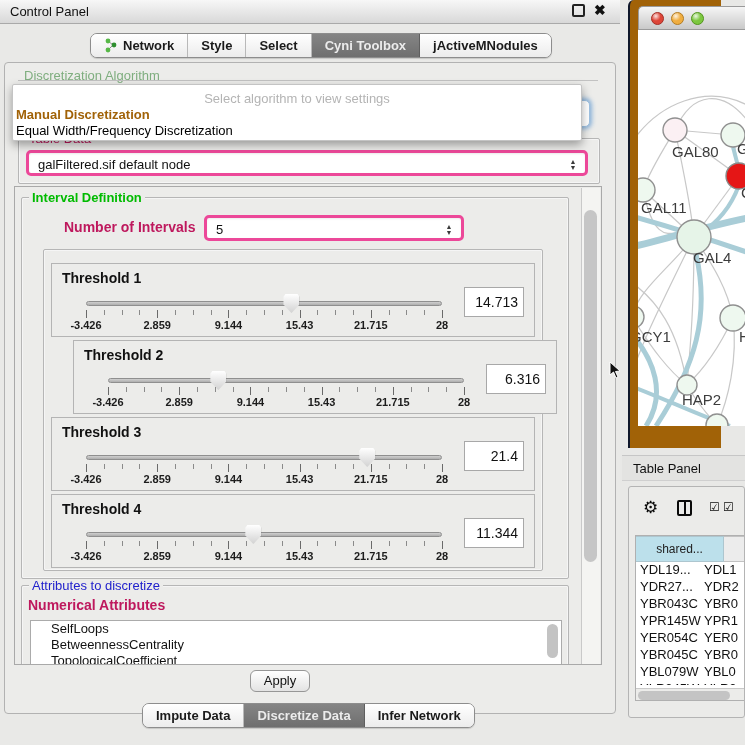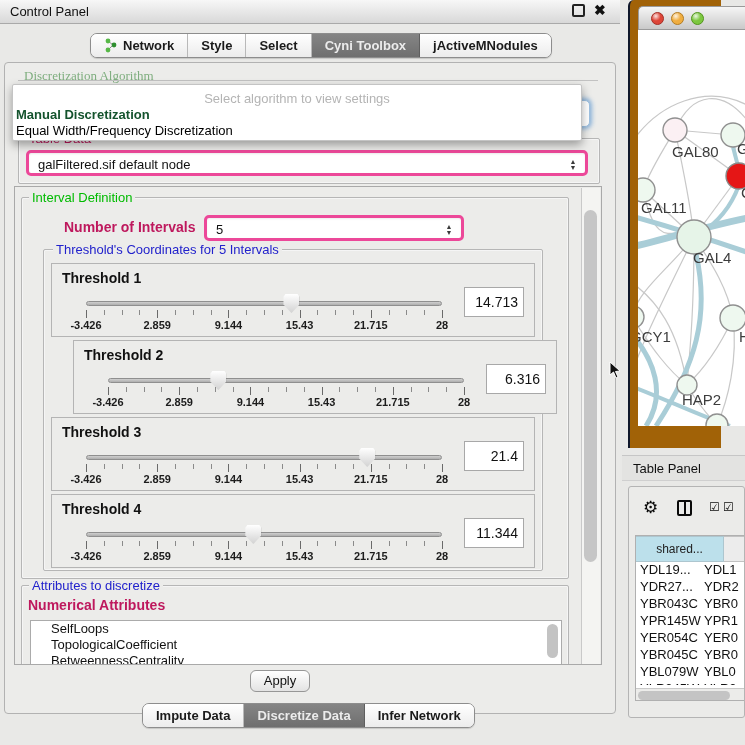"Discretization Algorithm" .algo-title { font-family: Liberation Serif, serif -> none }
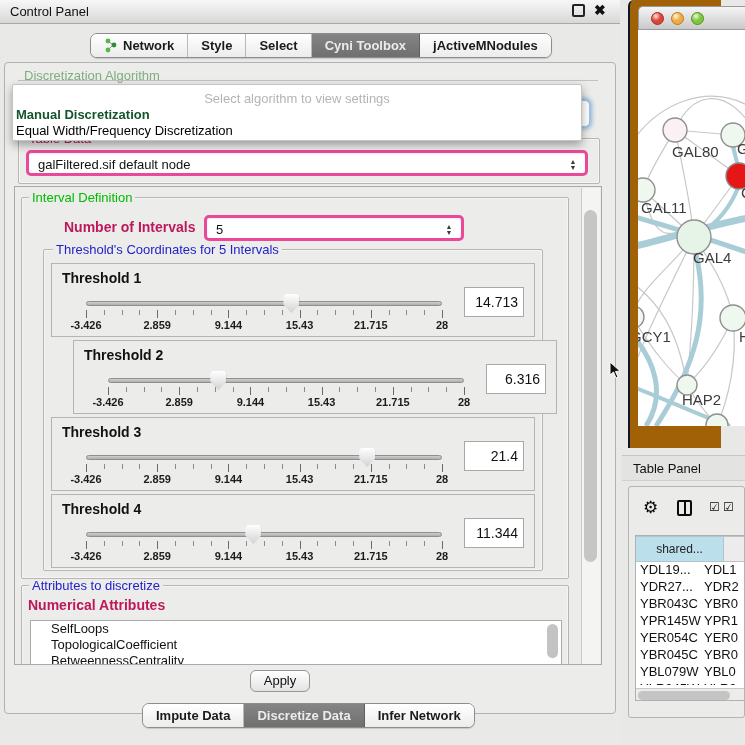"Manual Discretization" .popup .opt1 { color: #14532d -> #a16207 }
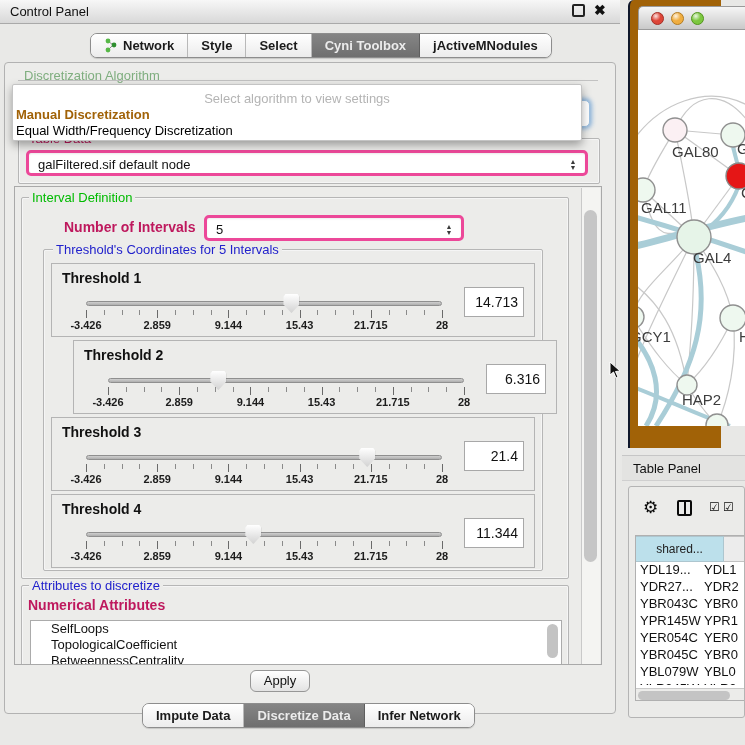"Interval Definition" span.grp-title { font-weight: none -> bold }
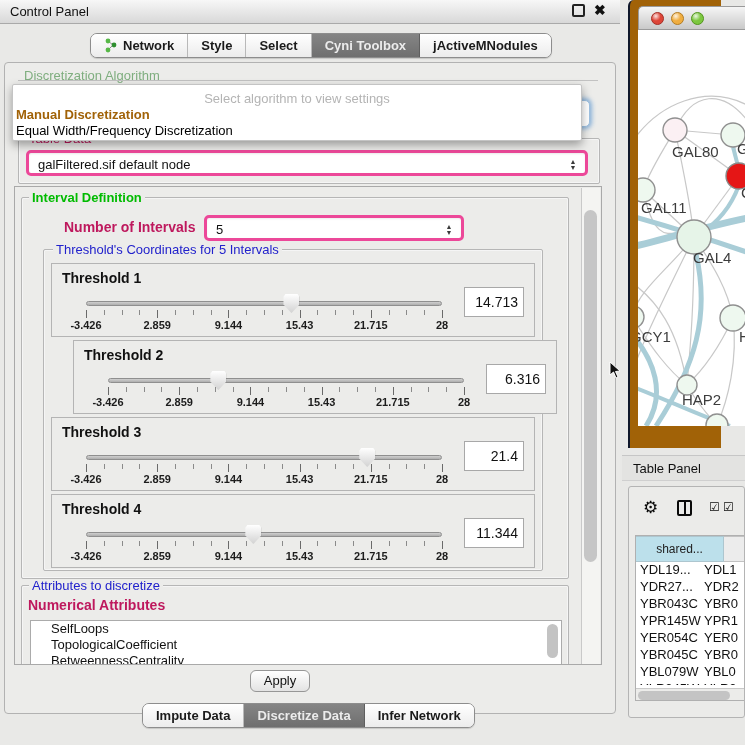"Threshold's Coordinates for 5 Intervals" span.grp-title { html: <span>Threshold's Coordinates for 5 Intervals</span> -> none }
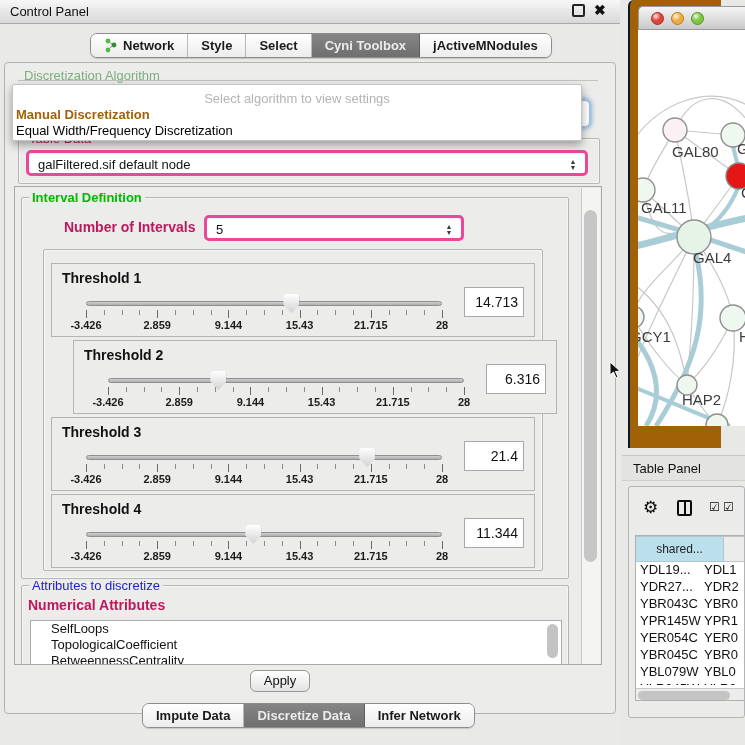"TopologicalCoefficient" div.li { order: before "BetweennessCentrality" -> after "BetweennessCentrality" }
